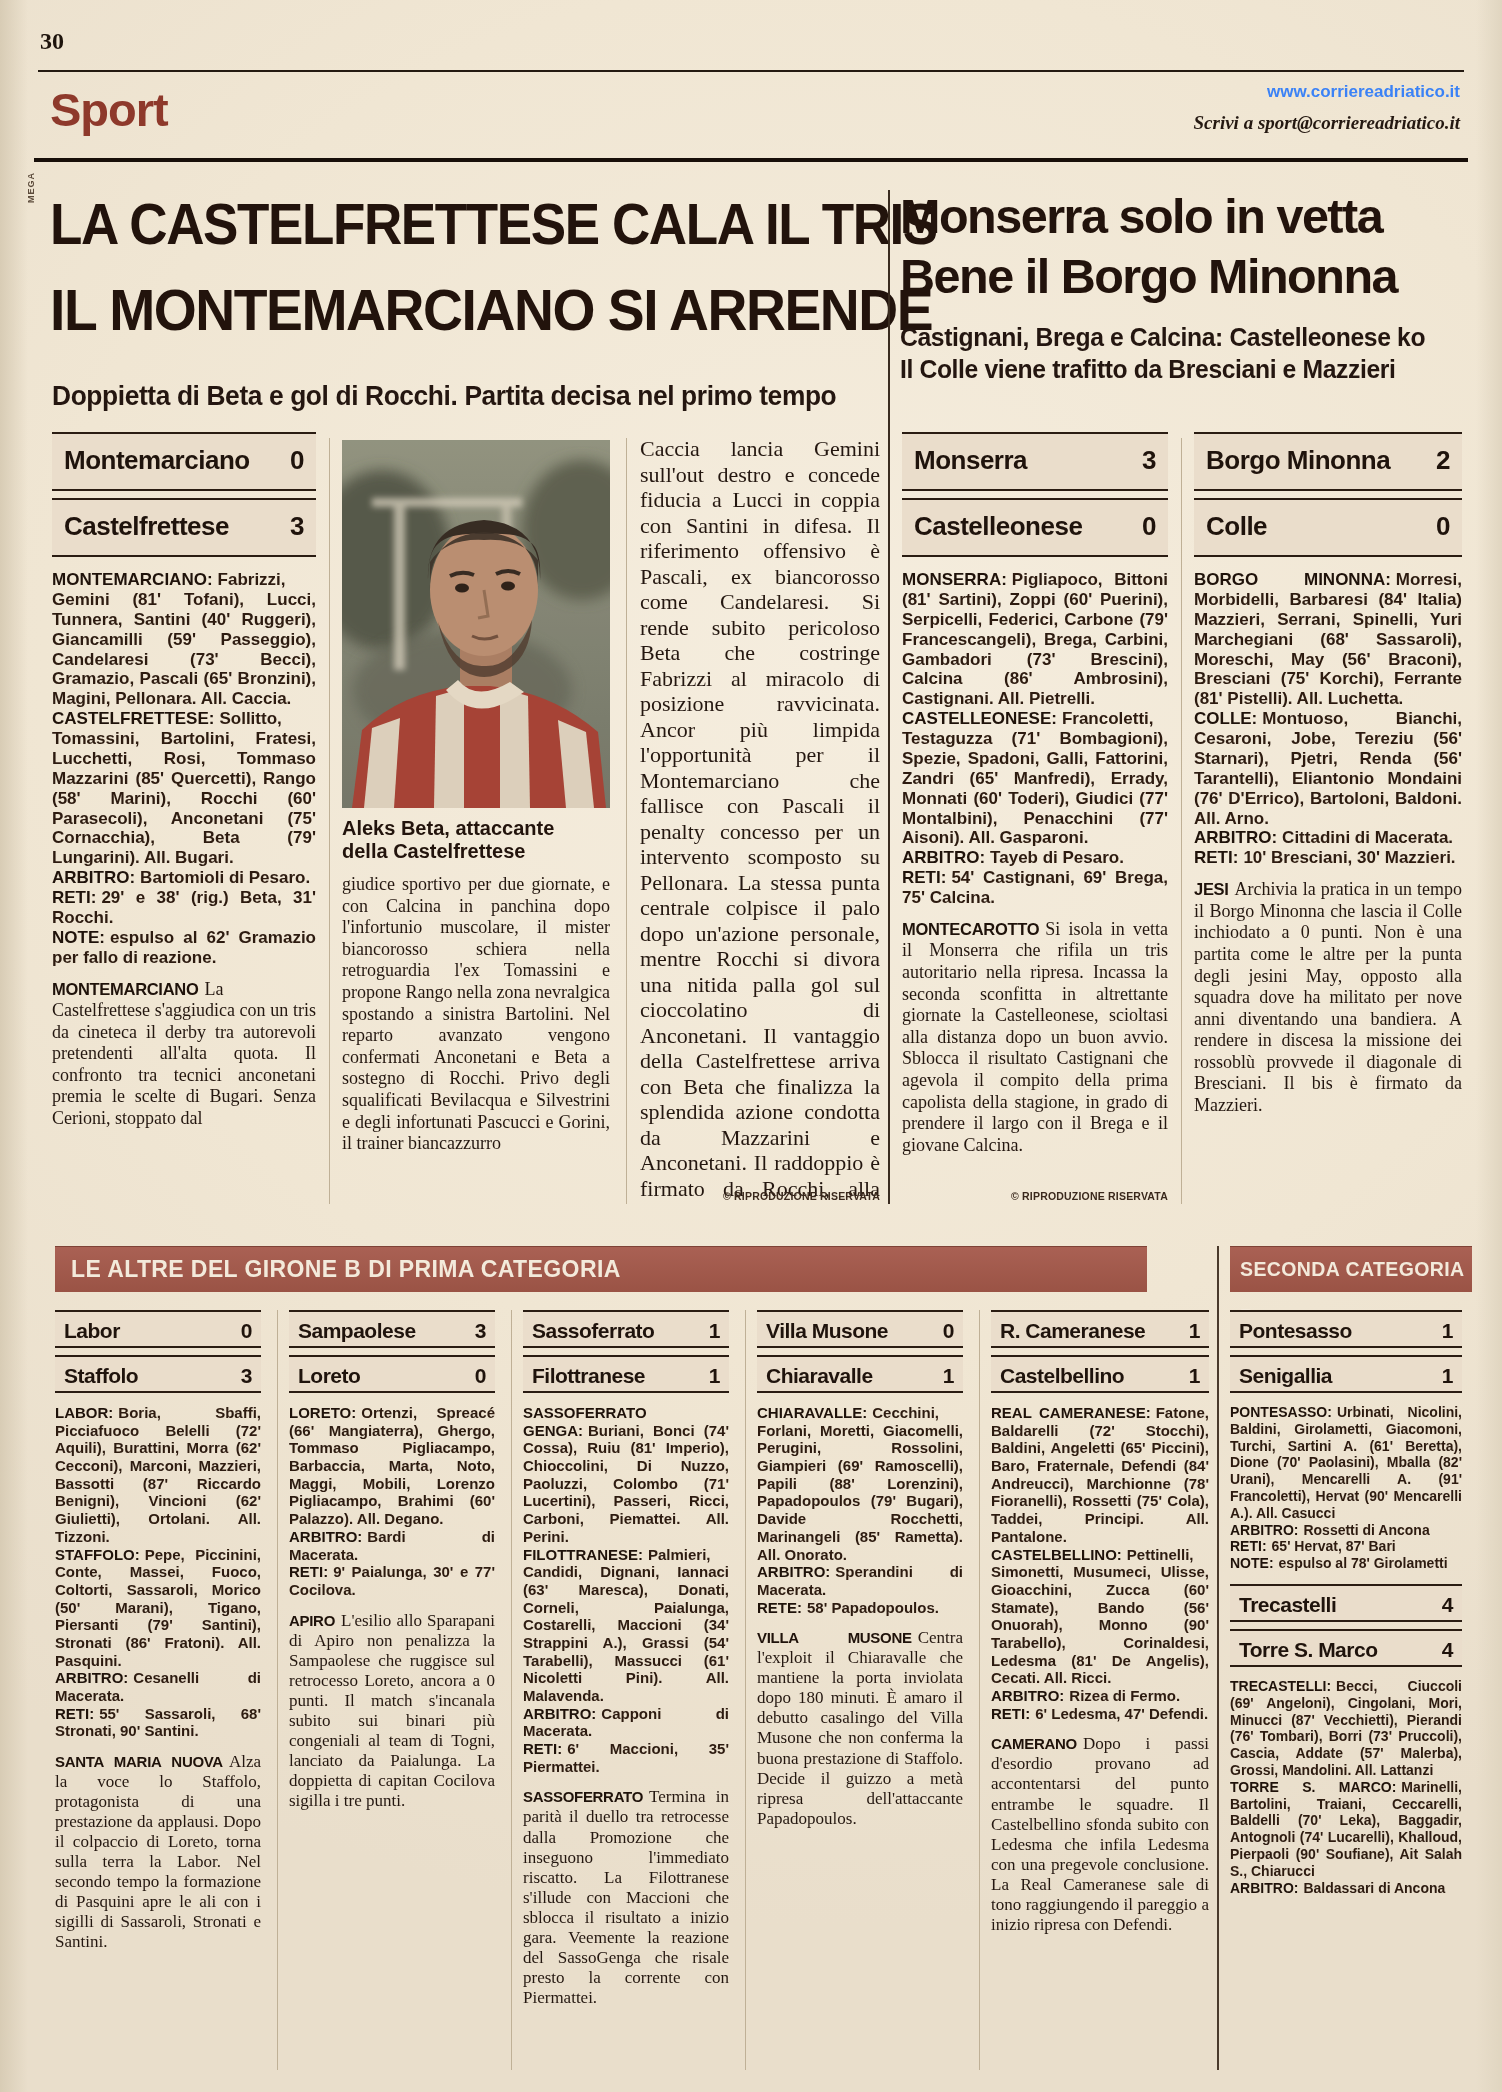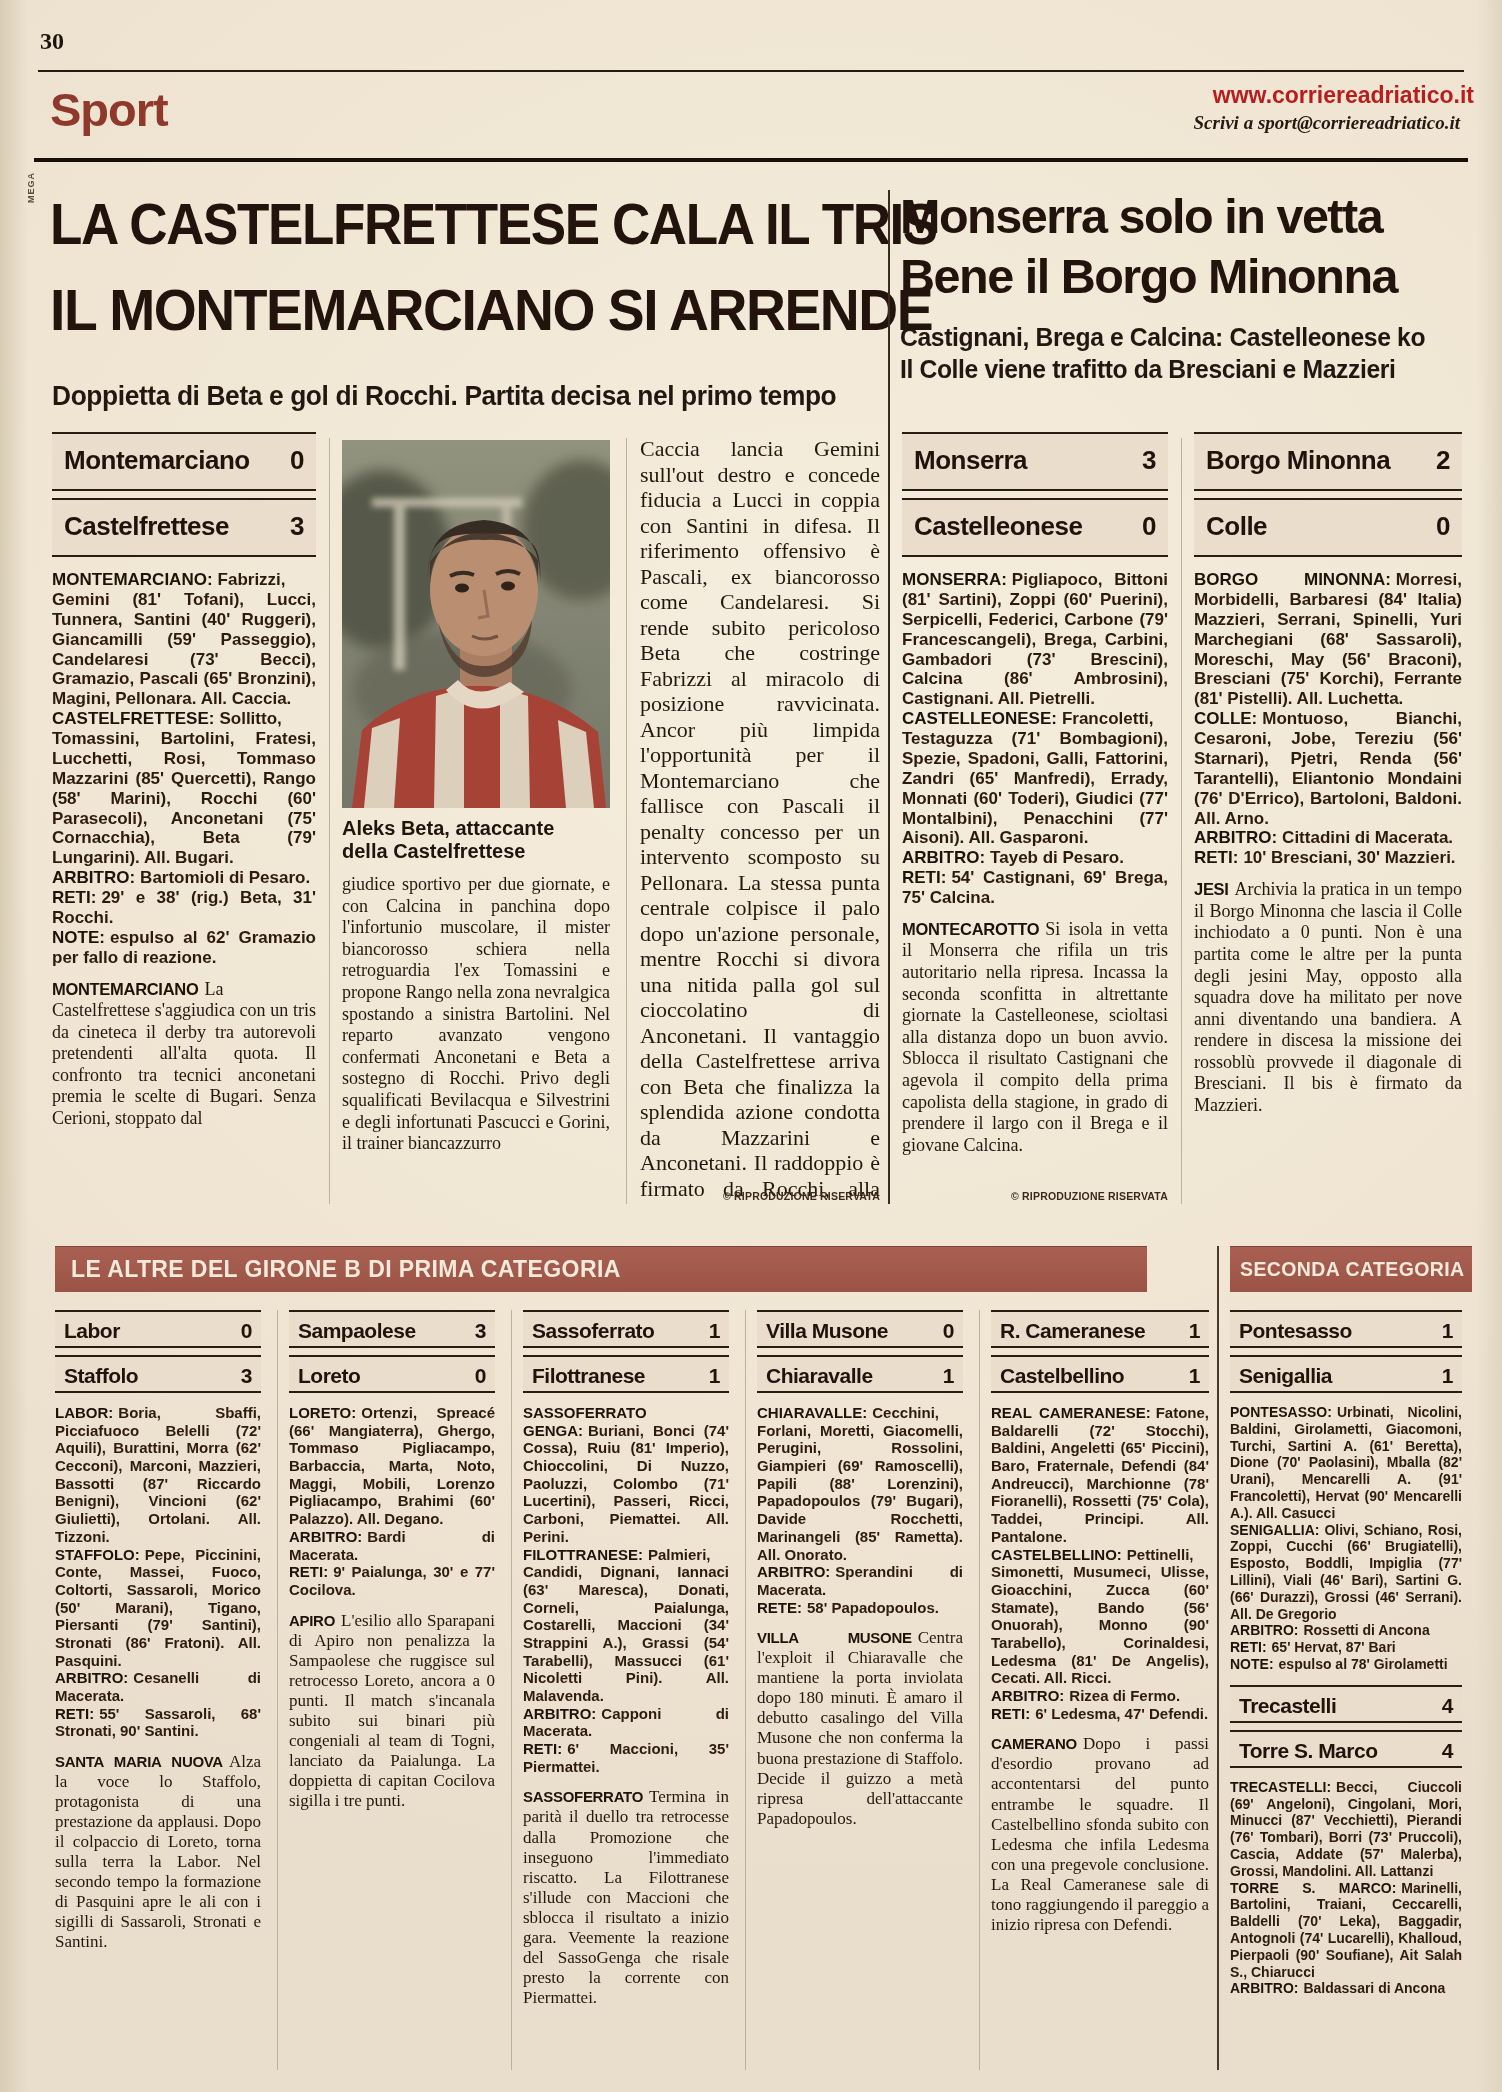"www.corriereadriatico.it" .site { color: #b91c1c -> #3b82f6; font-size: 23px -> 17px; right: 28px -> 42px }
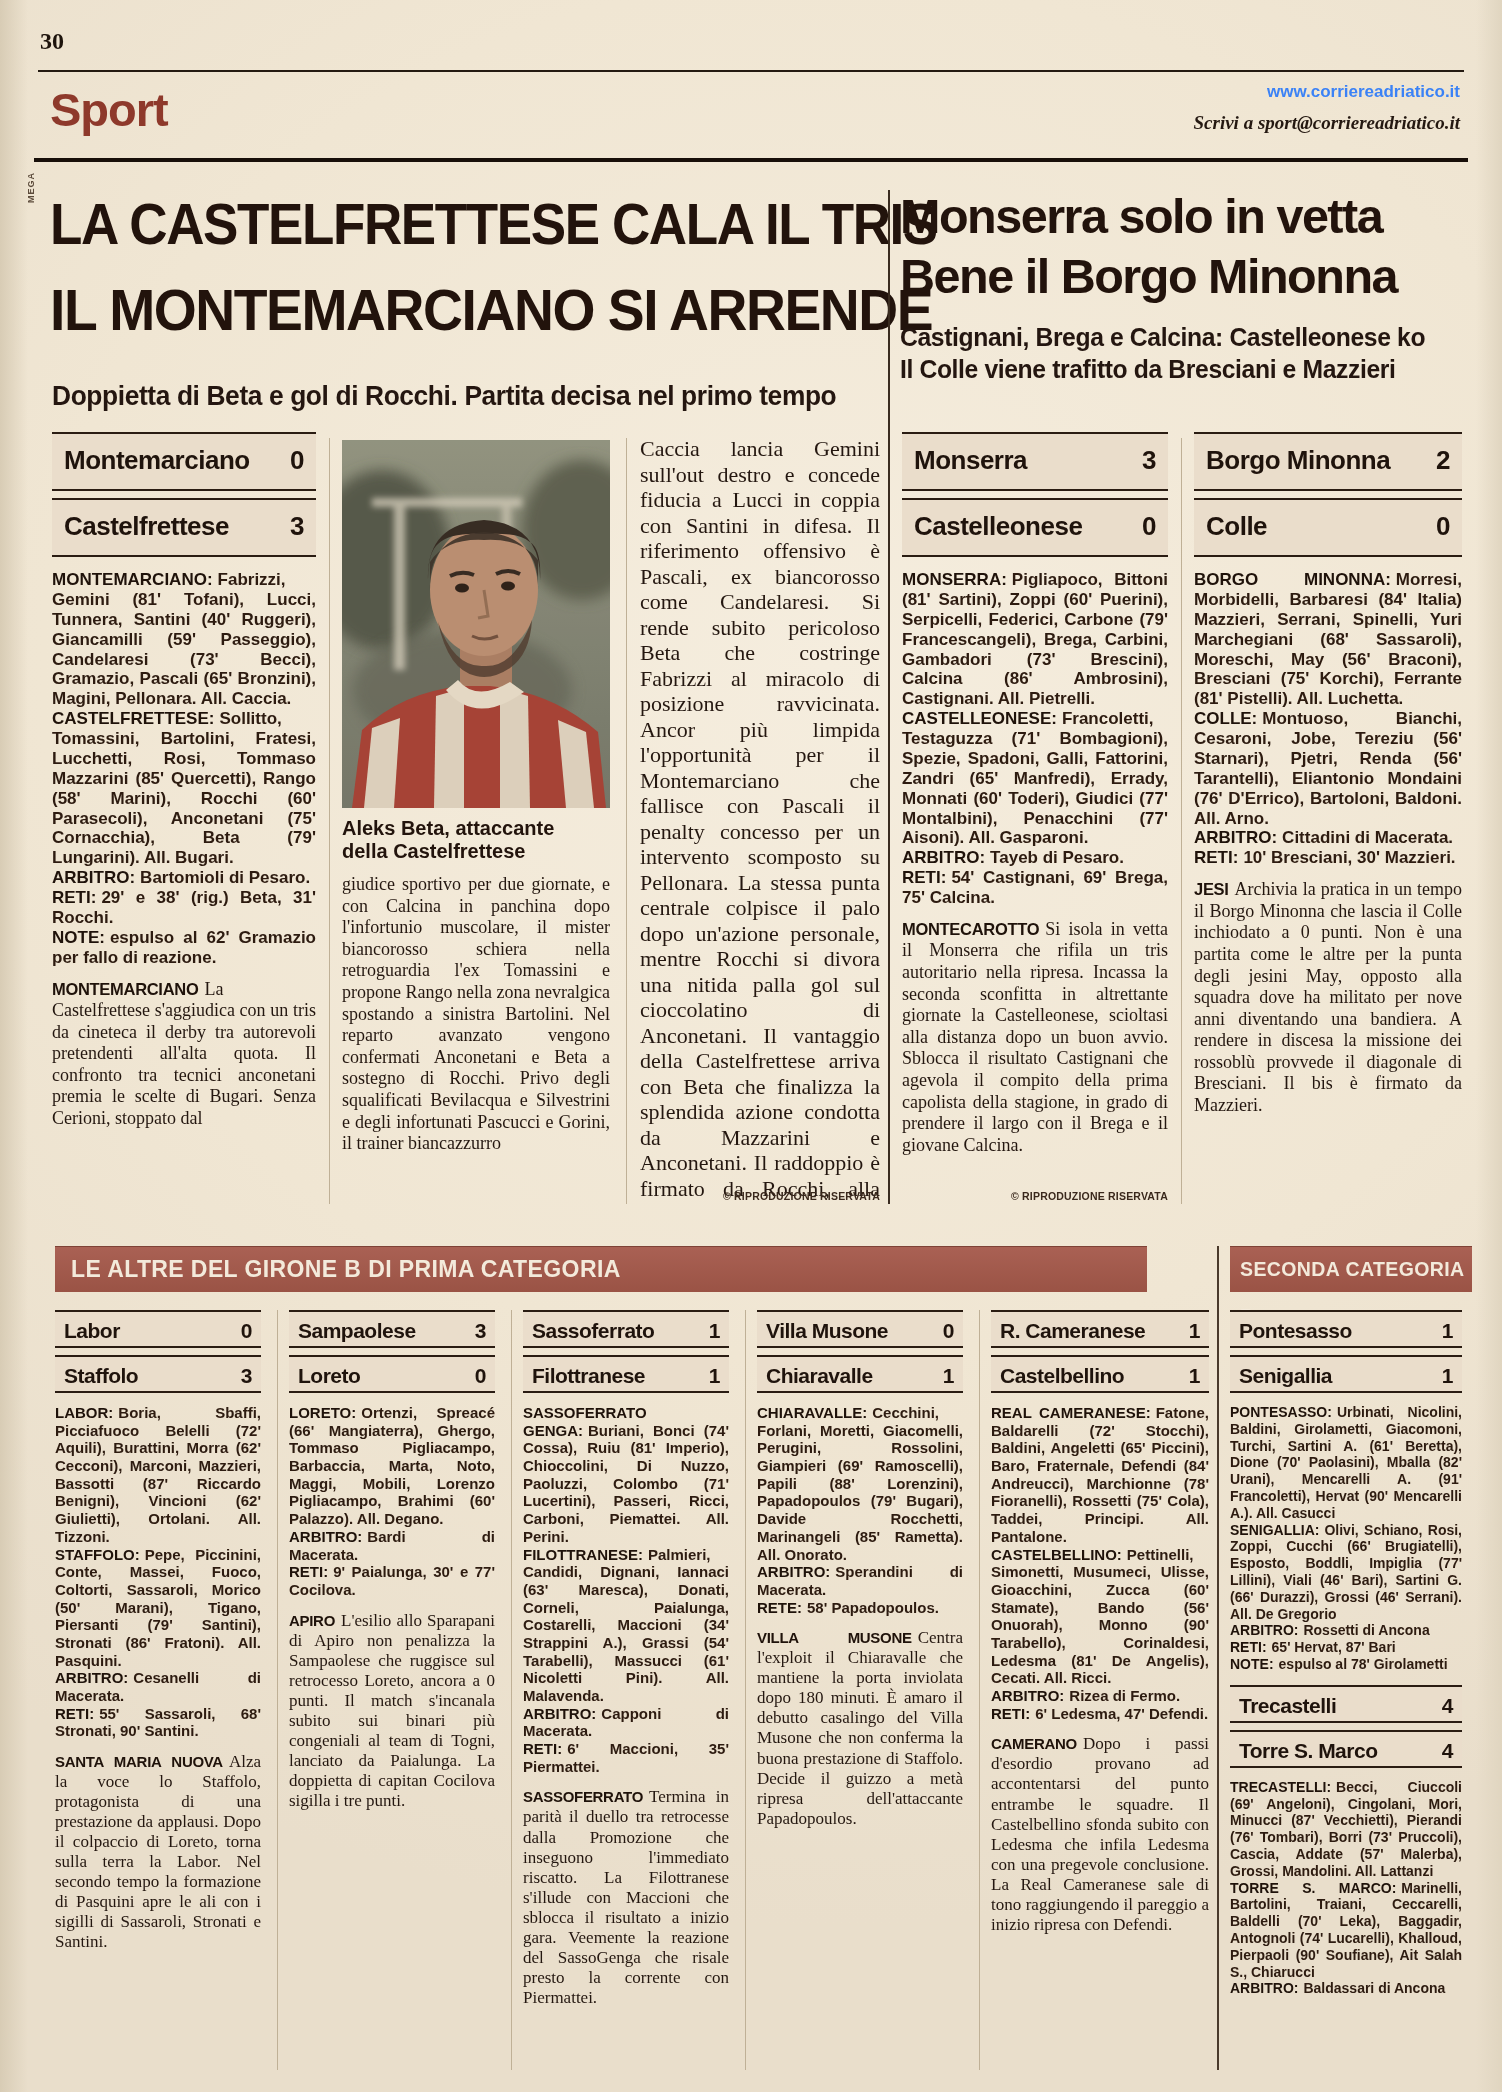"SENIGALLIA: Olivi, Schiano, Rosi, Zoppi," p { html: <p><b>SENIGALLIA:</b><span>Olivi, Schiano, Rosi, Zoppi, Cucchi (66' Brugiatelli), Esposto, Boddli, Impiglia (77' Lillini), Viali (46' Bari), Sartini G. (66' Durazzi), Grossi (46' Serrani). All. De Gregorio</span></p> -> none }
